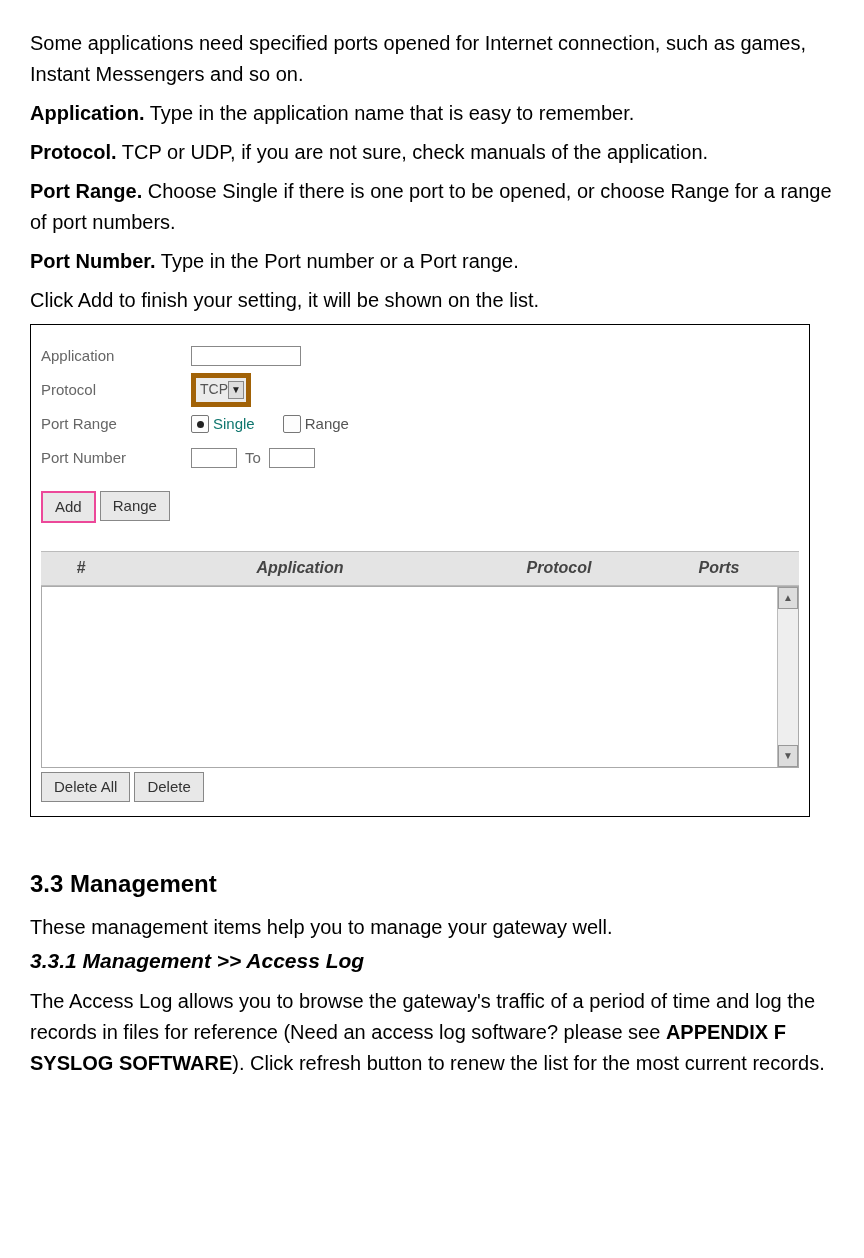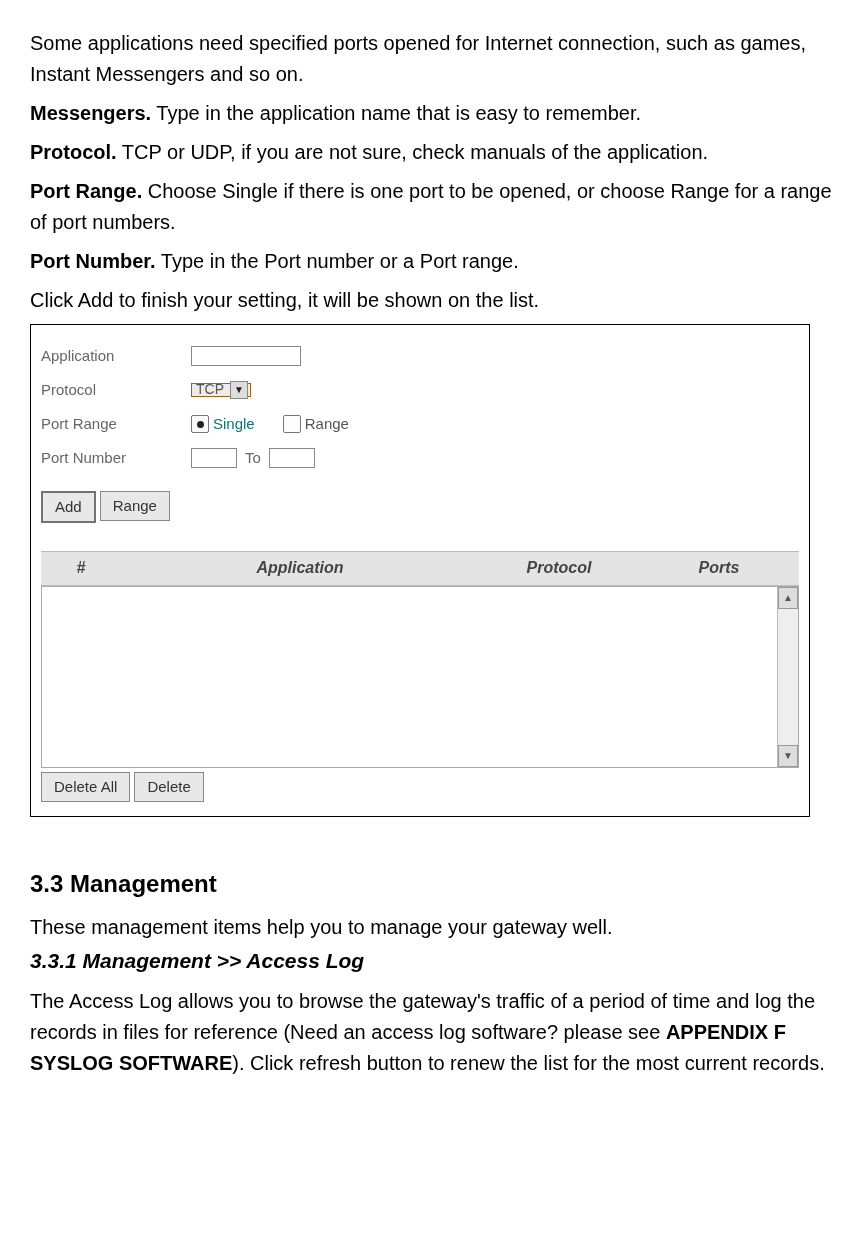"Messengers." span.b { text: Messengers -> Application }
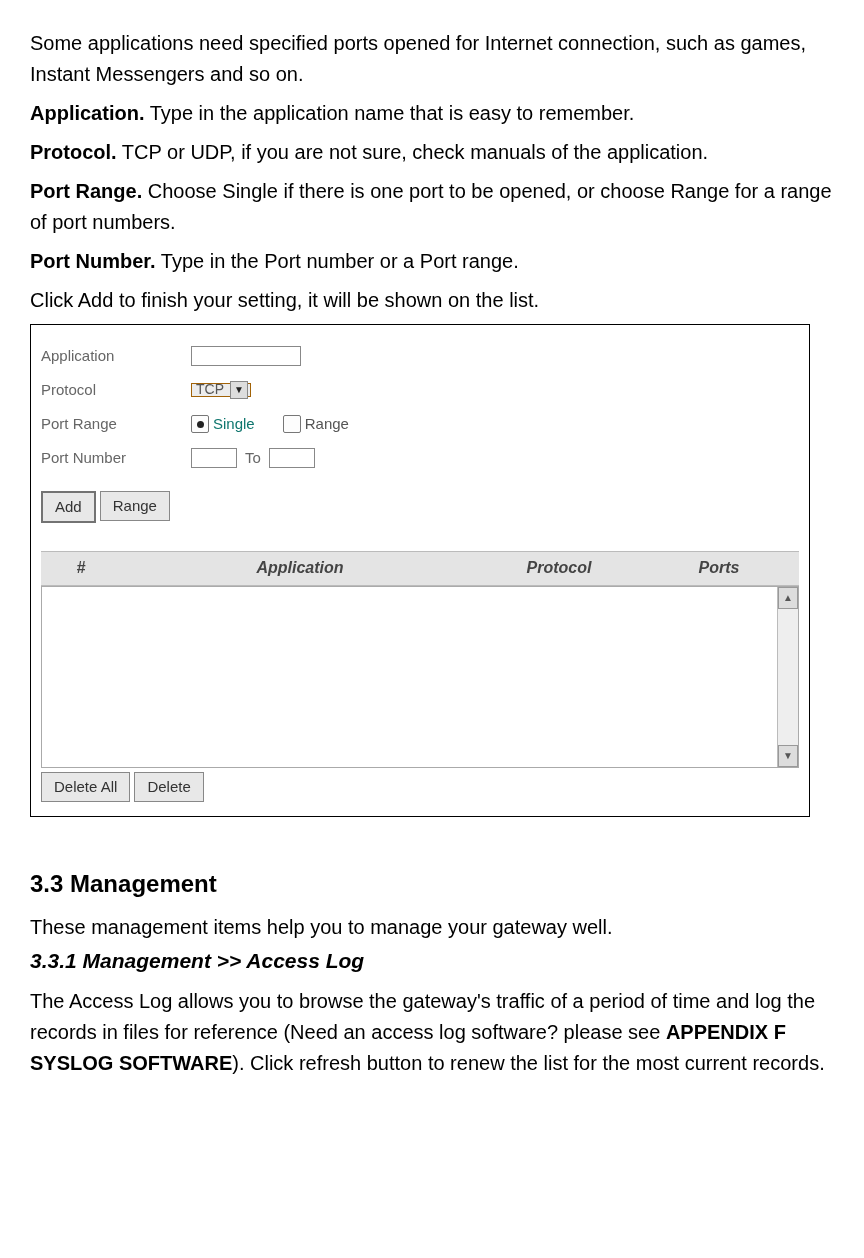"TCP" .sel { border: 1px solid #a16207 -> 5px solid #a16207; height: 14px -> 34px }
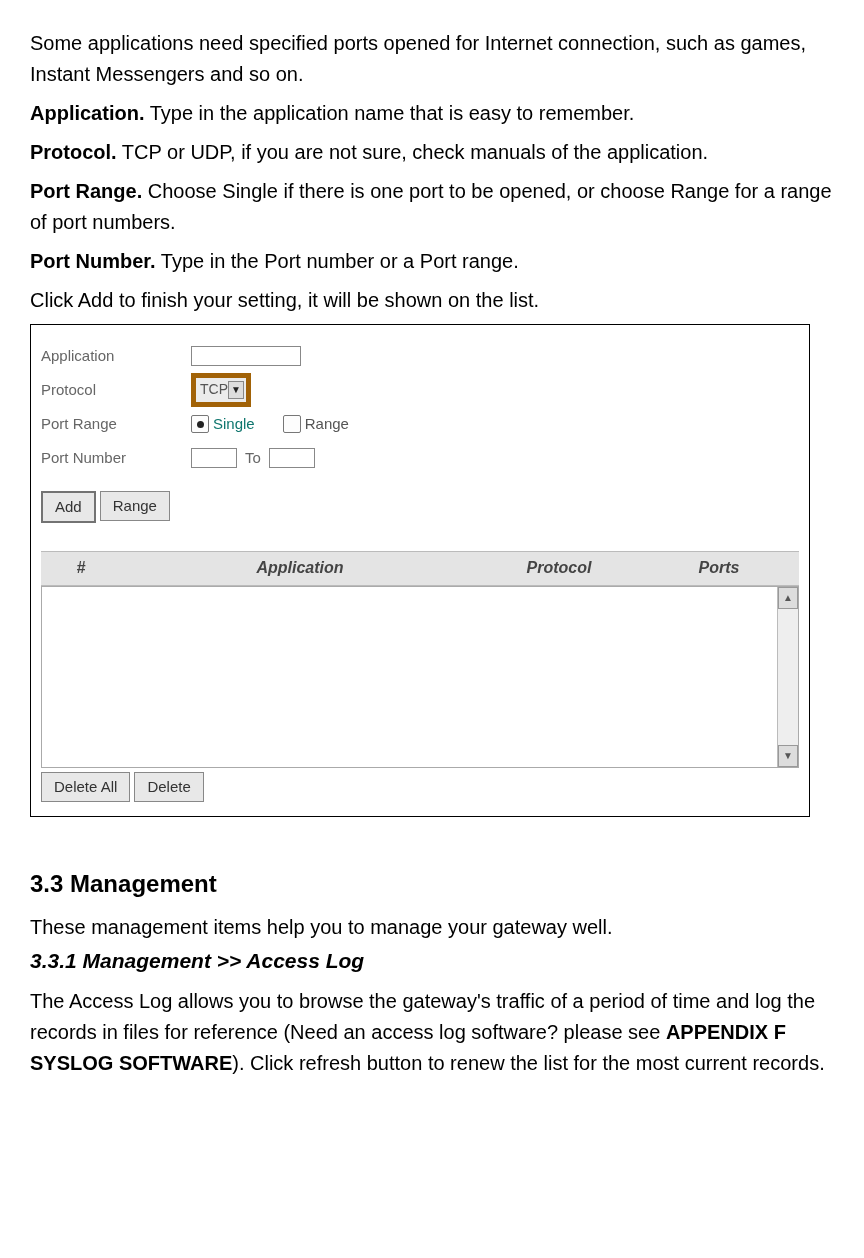"Add" .btn.primary { border: 2px solid #737373 -> 2px solid #ec4899 }
